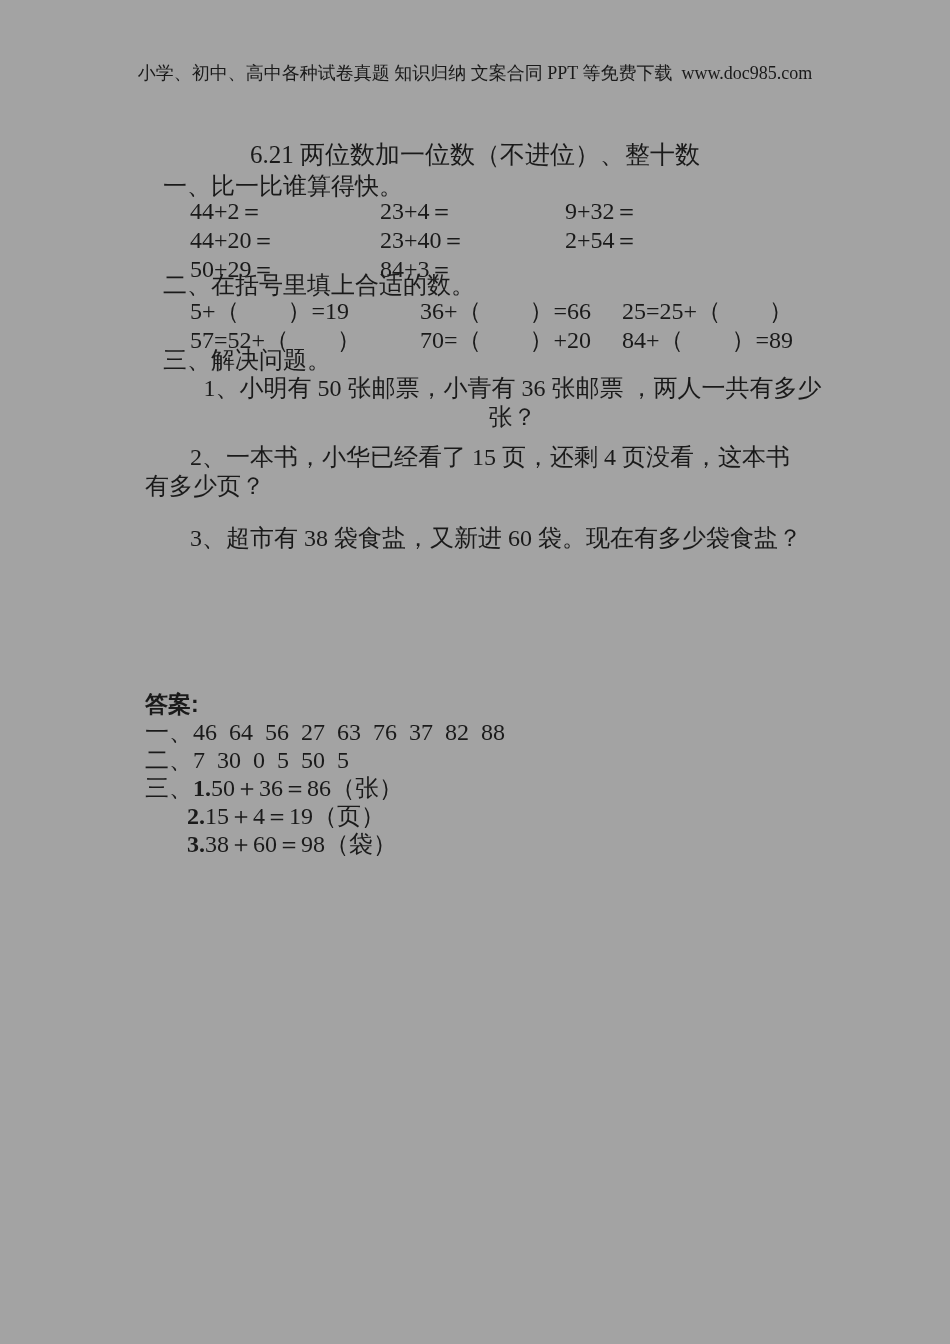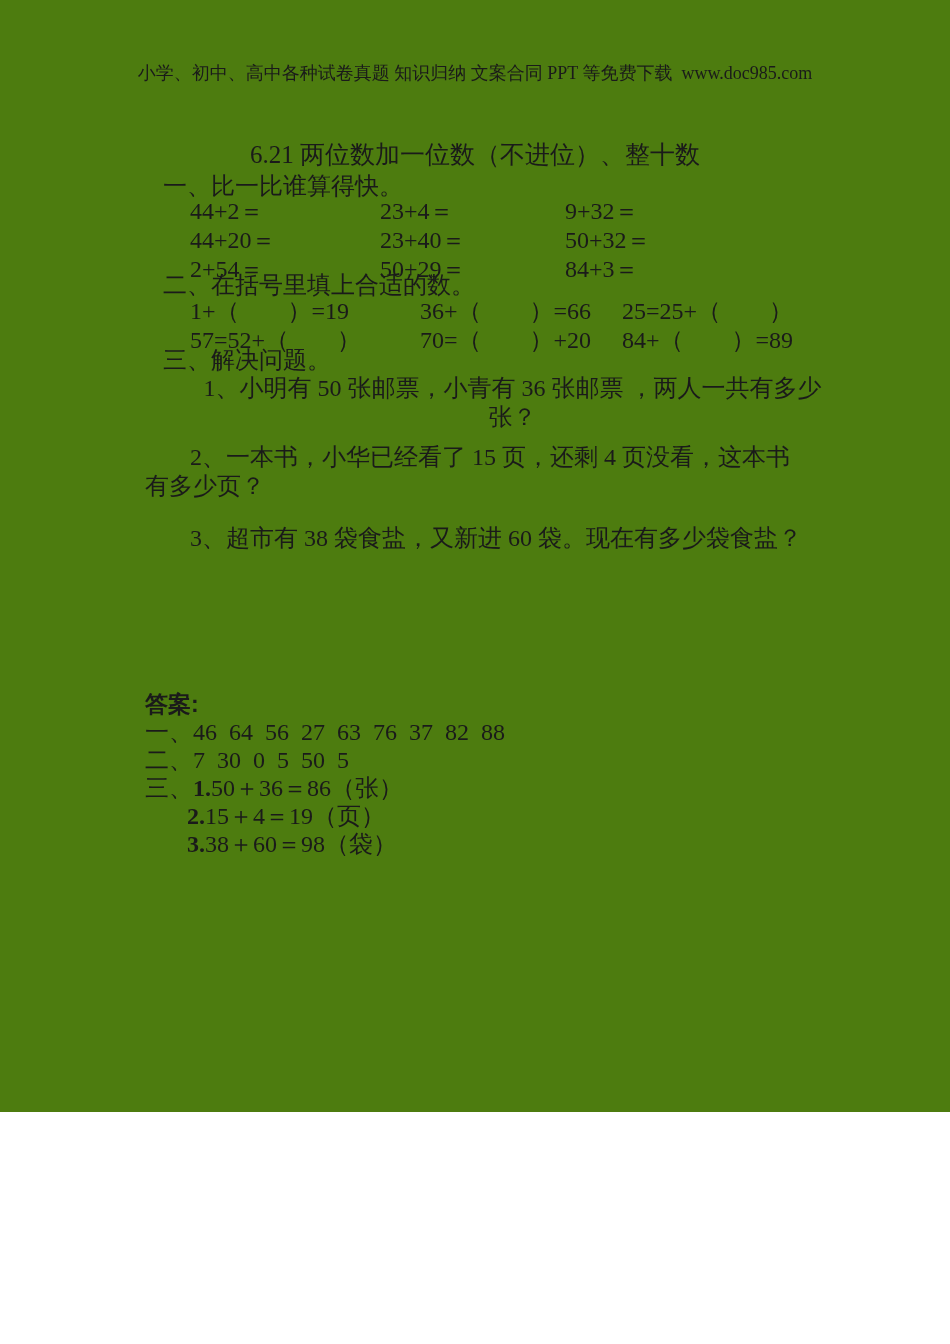"小学、初中、高中各种试卷真题 知识归纳 文案合同 PPT 等免费下载" .page { background: #4d7c0f -> #a3a3a3; height: 1112px -> 1344px }
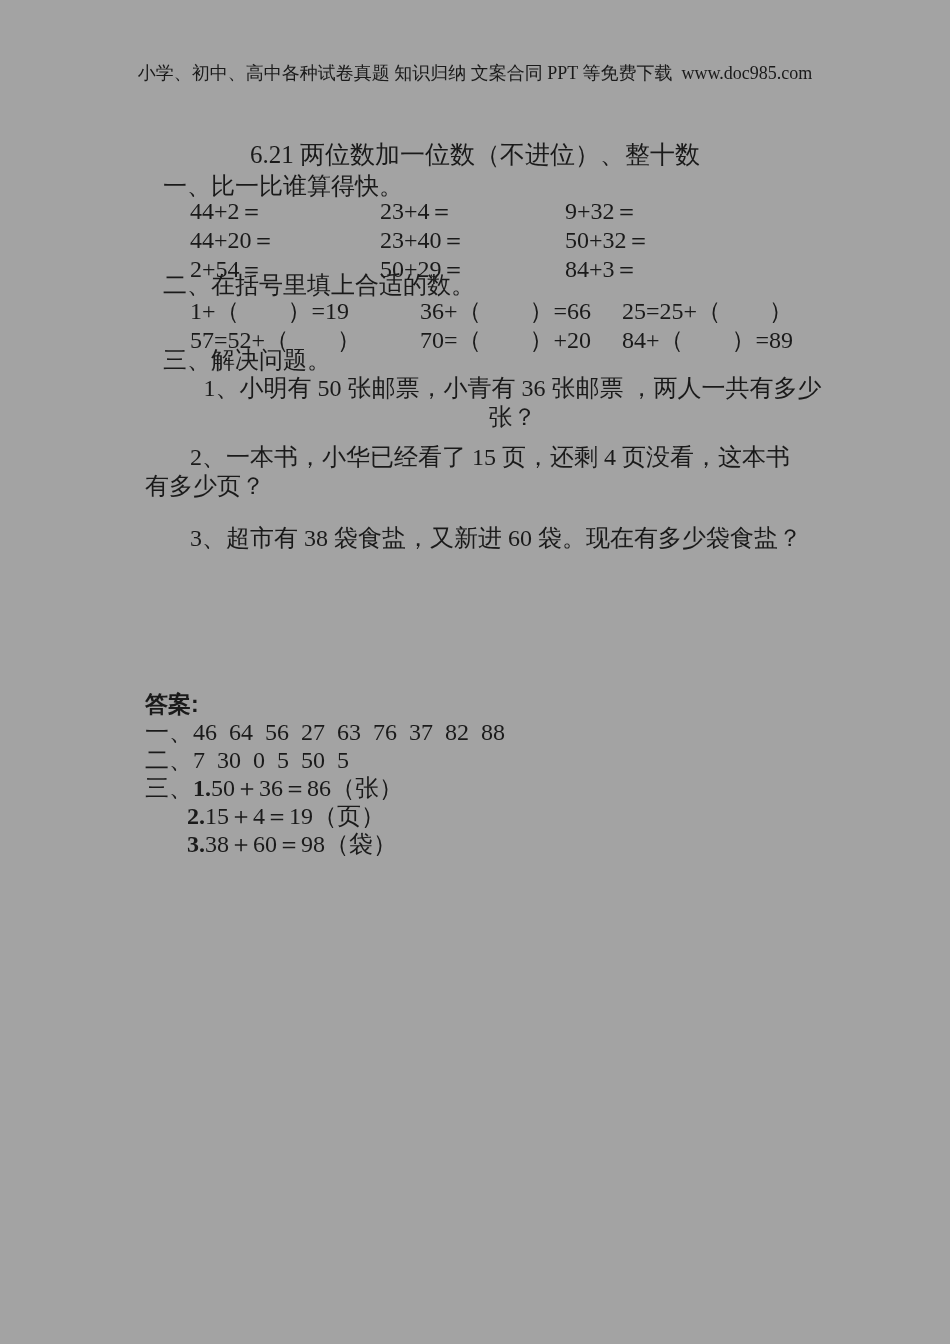"50+32＝" span.cell { html: <span>50+32＝</span> -> none }
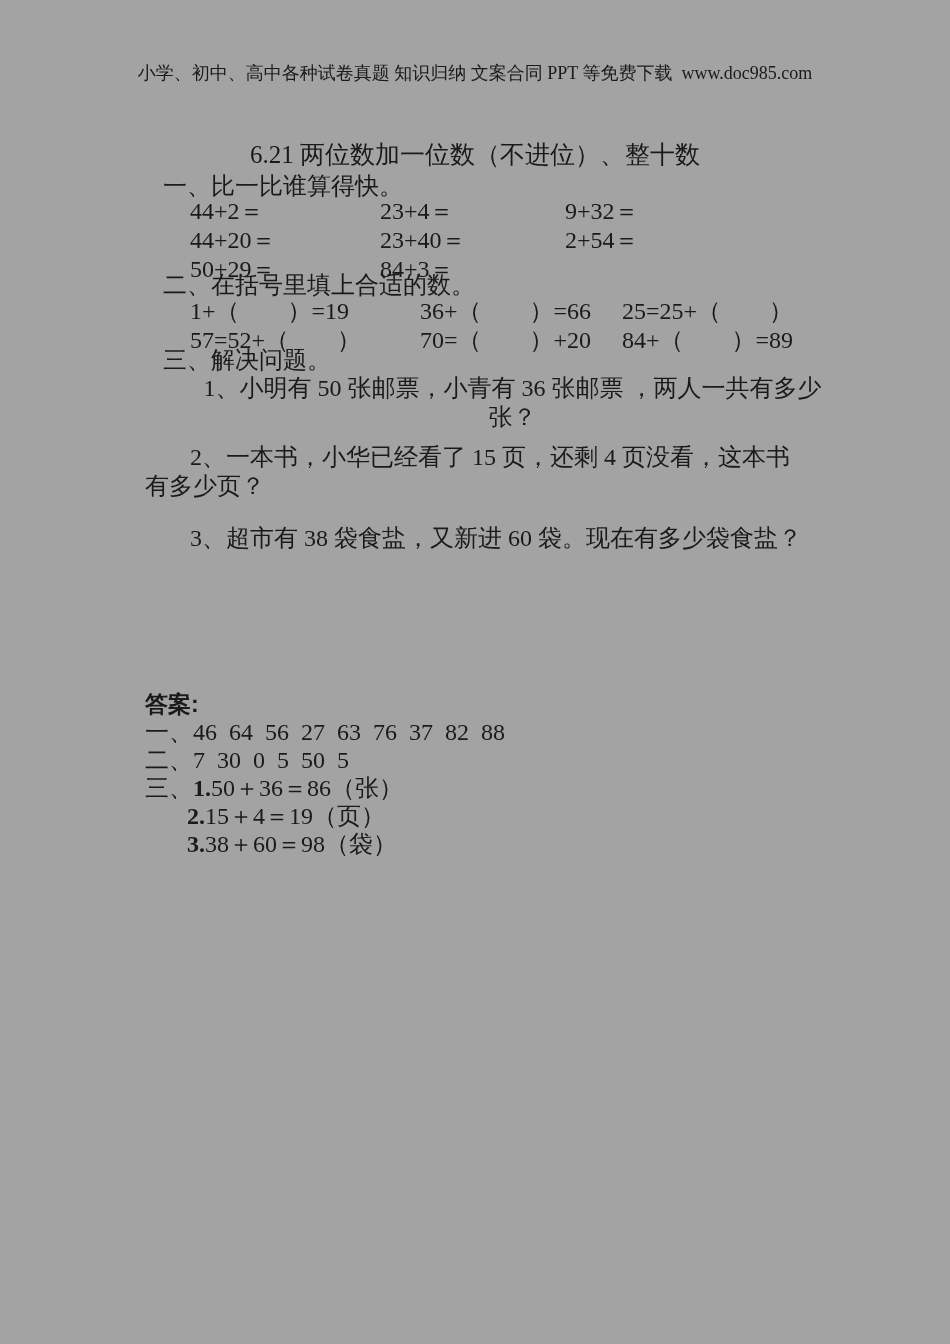"1+（ ）=19" span.cell { text: 1+ -> 5+ }
